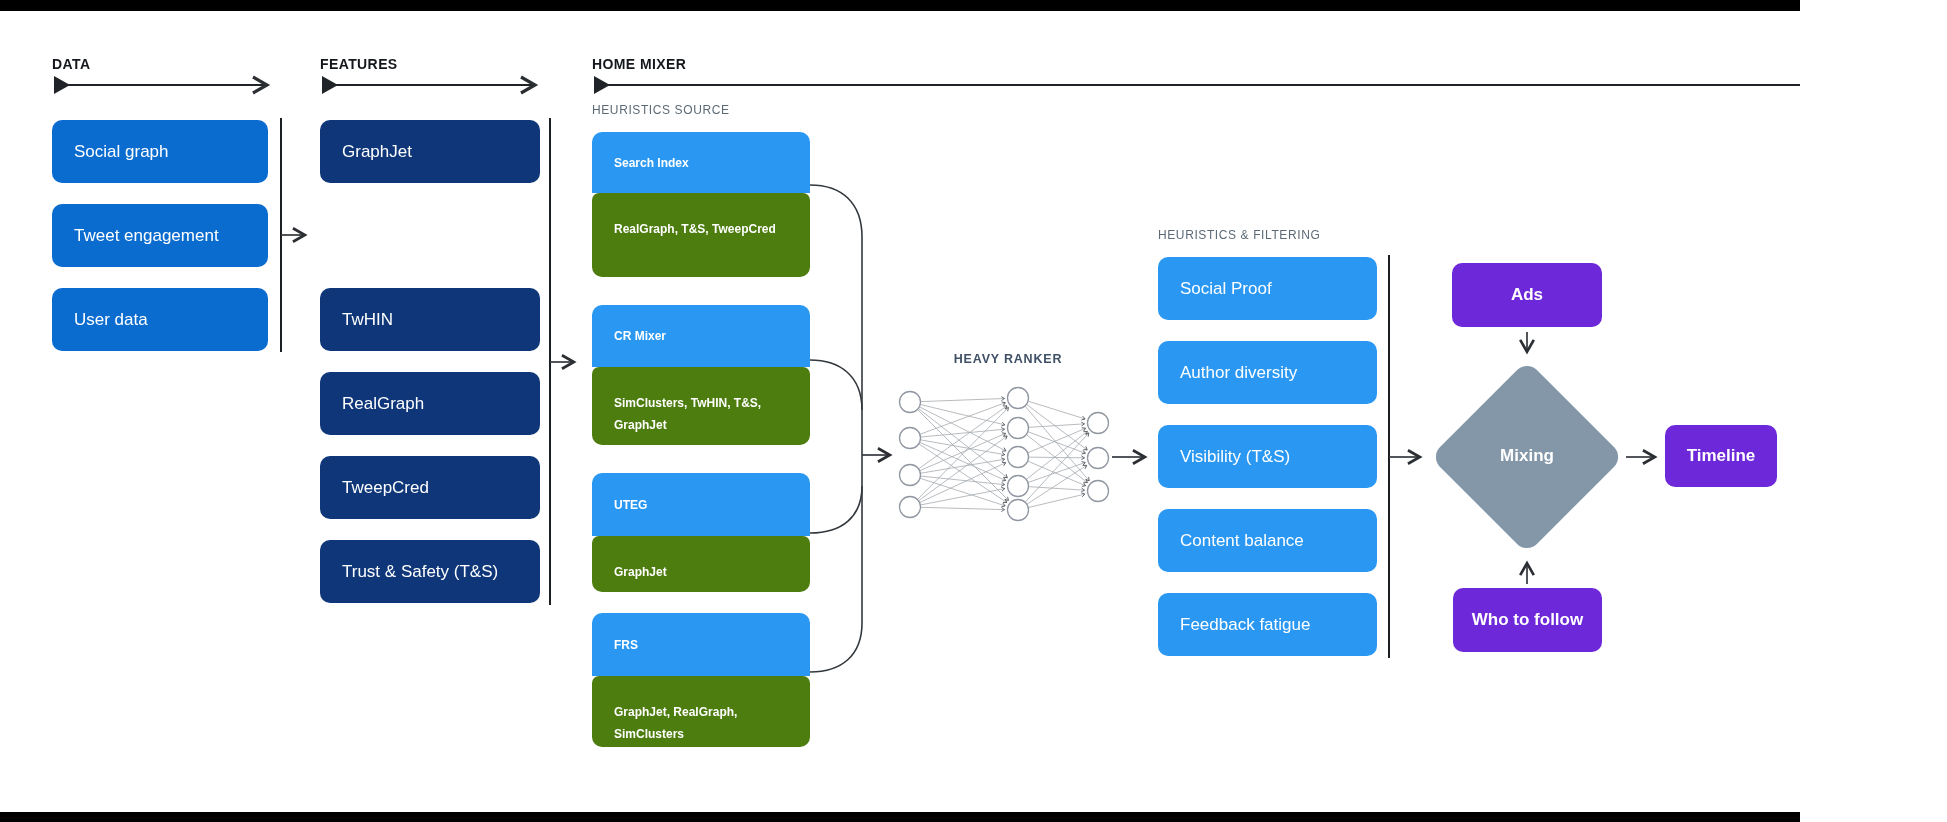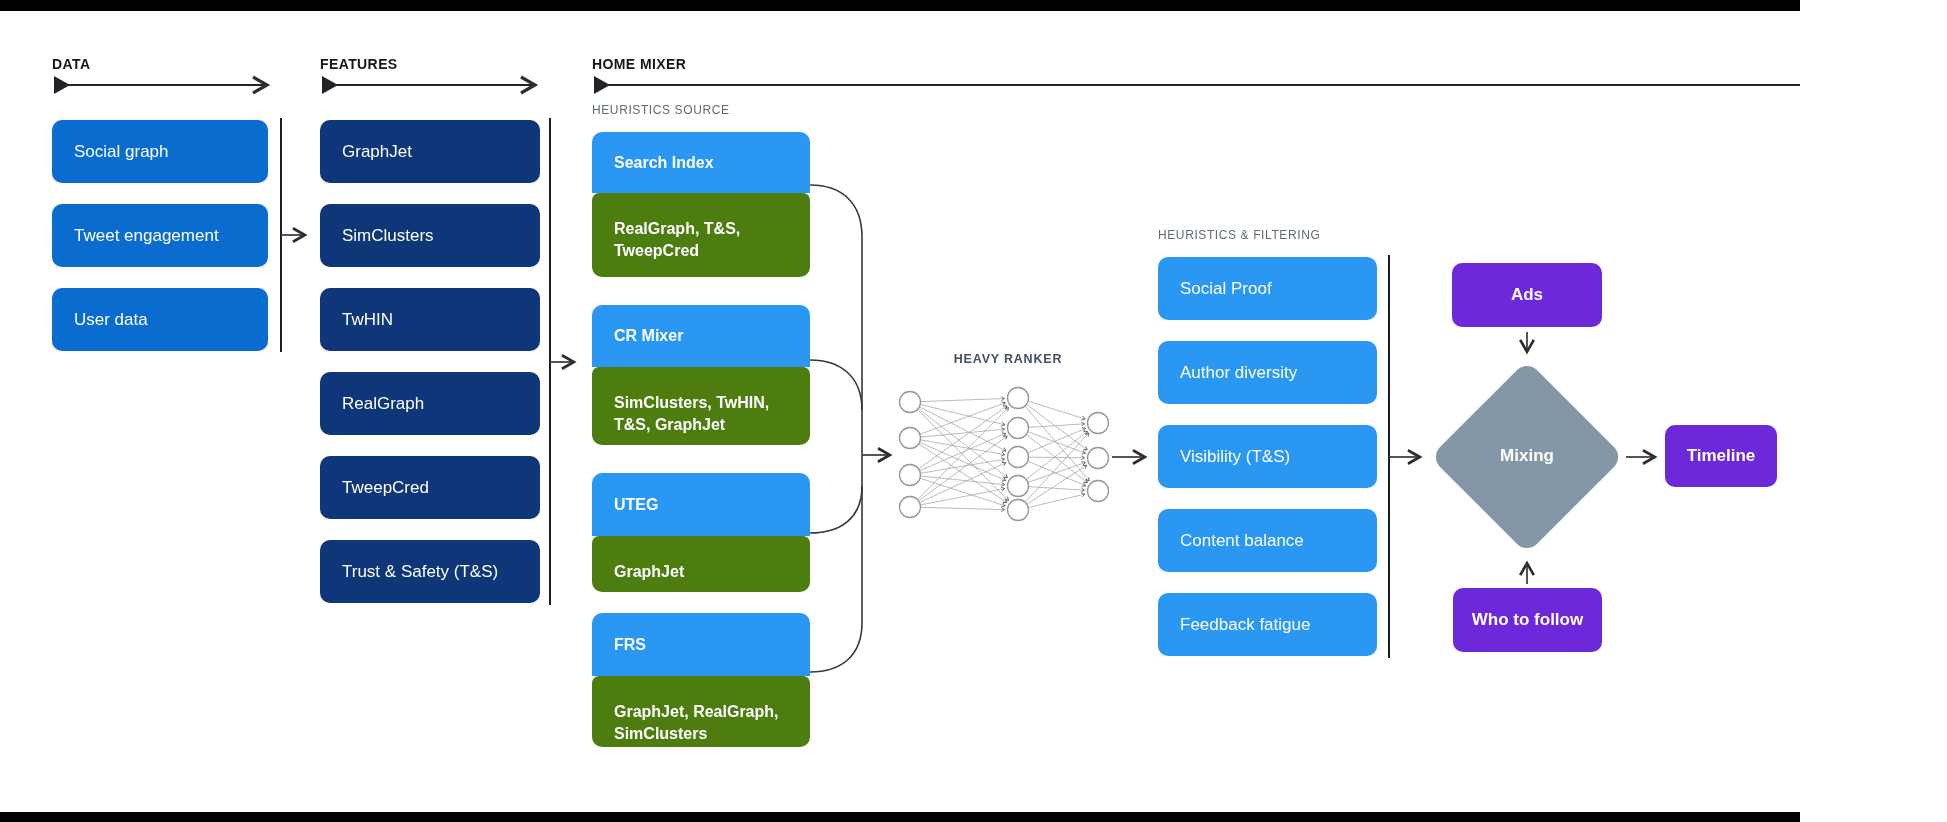"Search Index" .cand-group { font-size: 16px -> 12px }
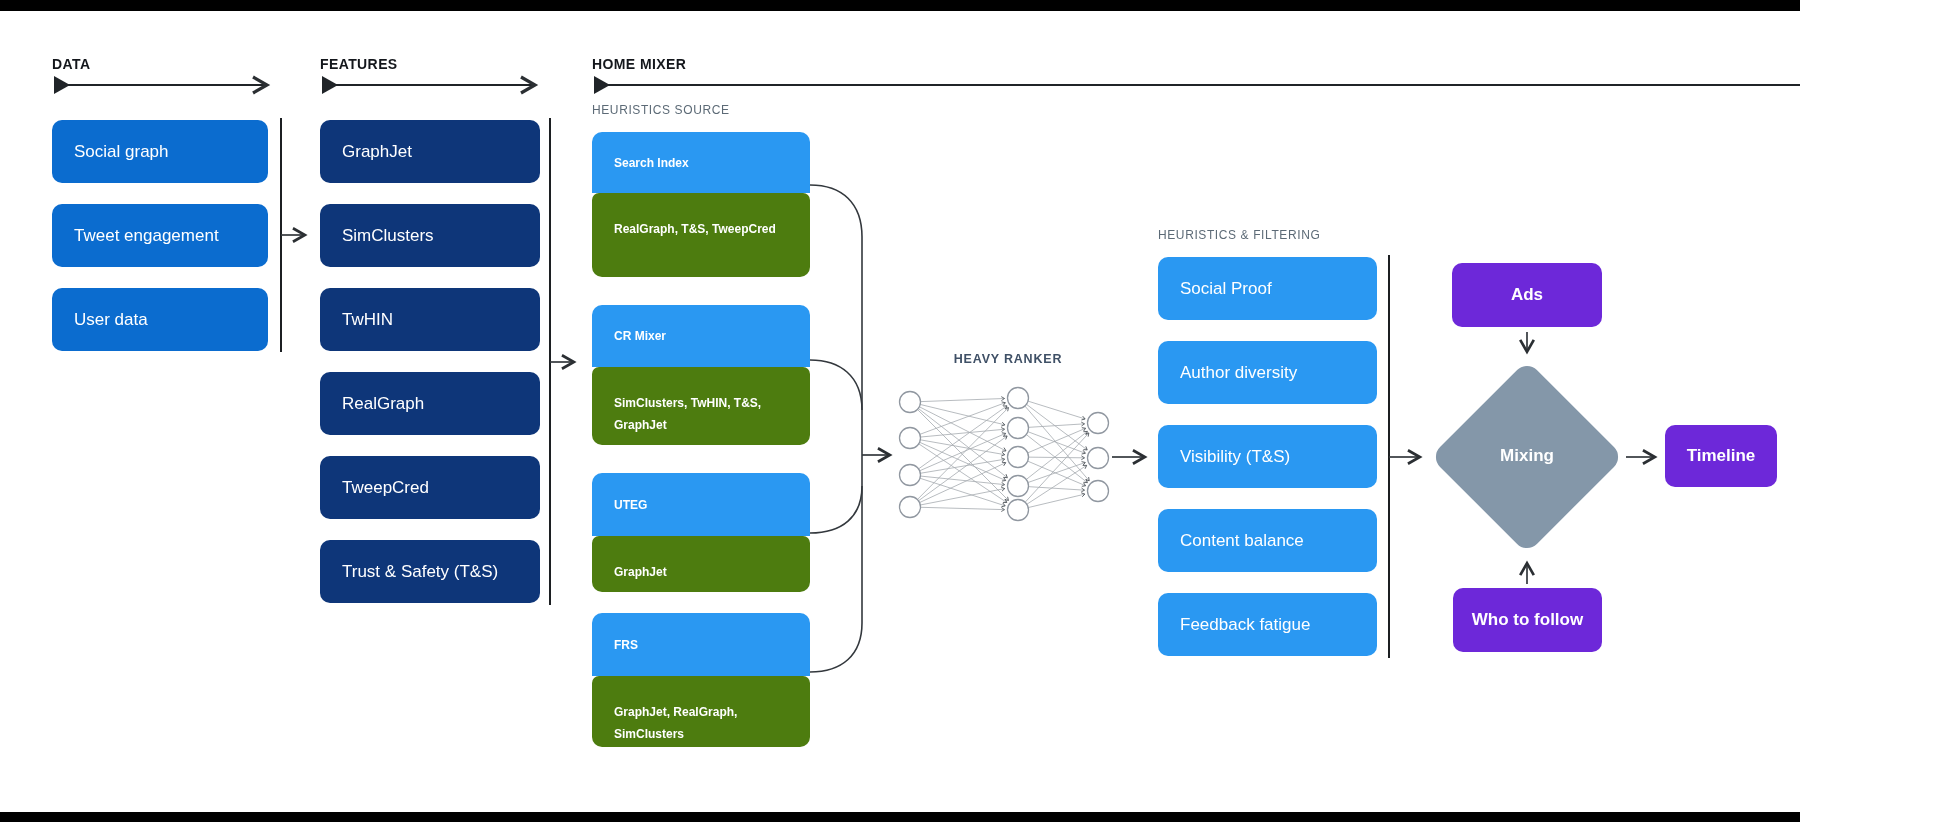"SimClusters" div.node { html: <div> <span>SimClusters</span> </div> -> none }
